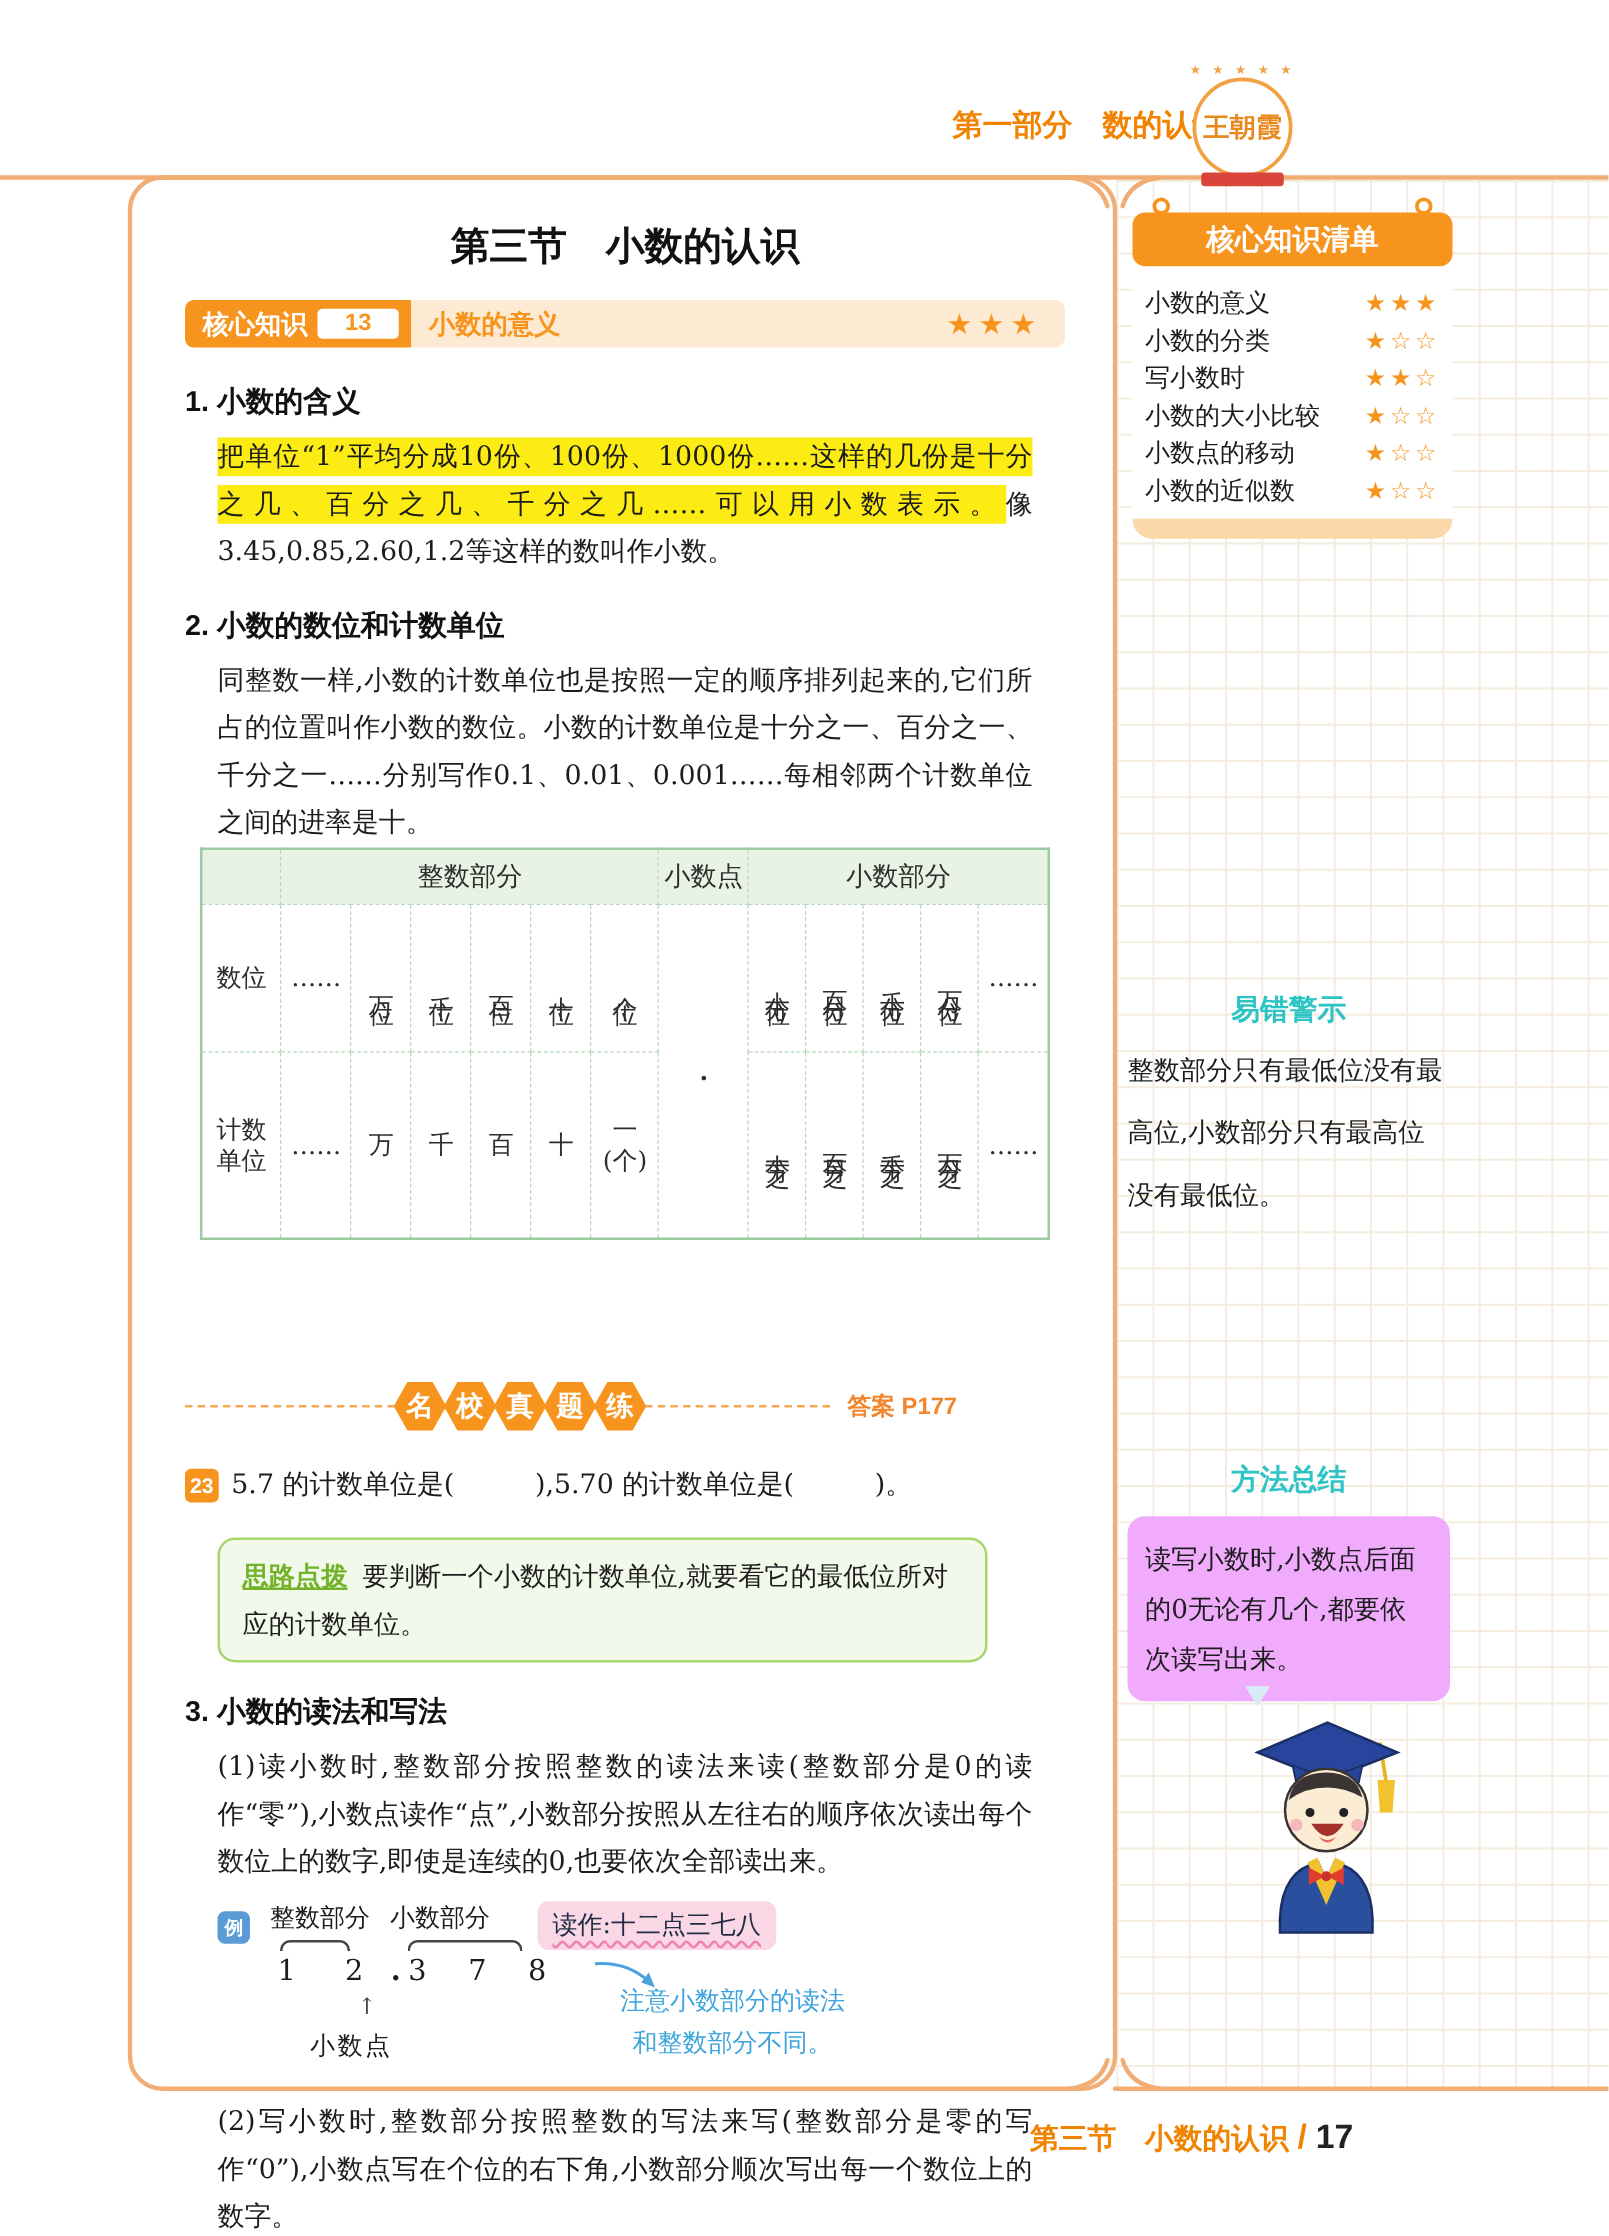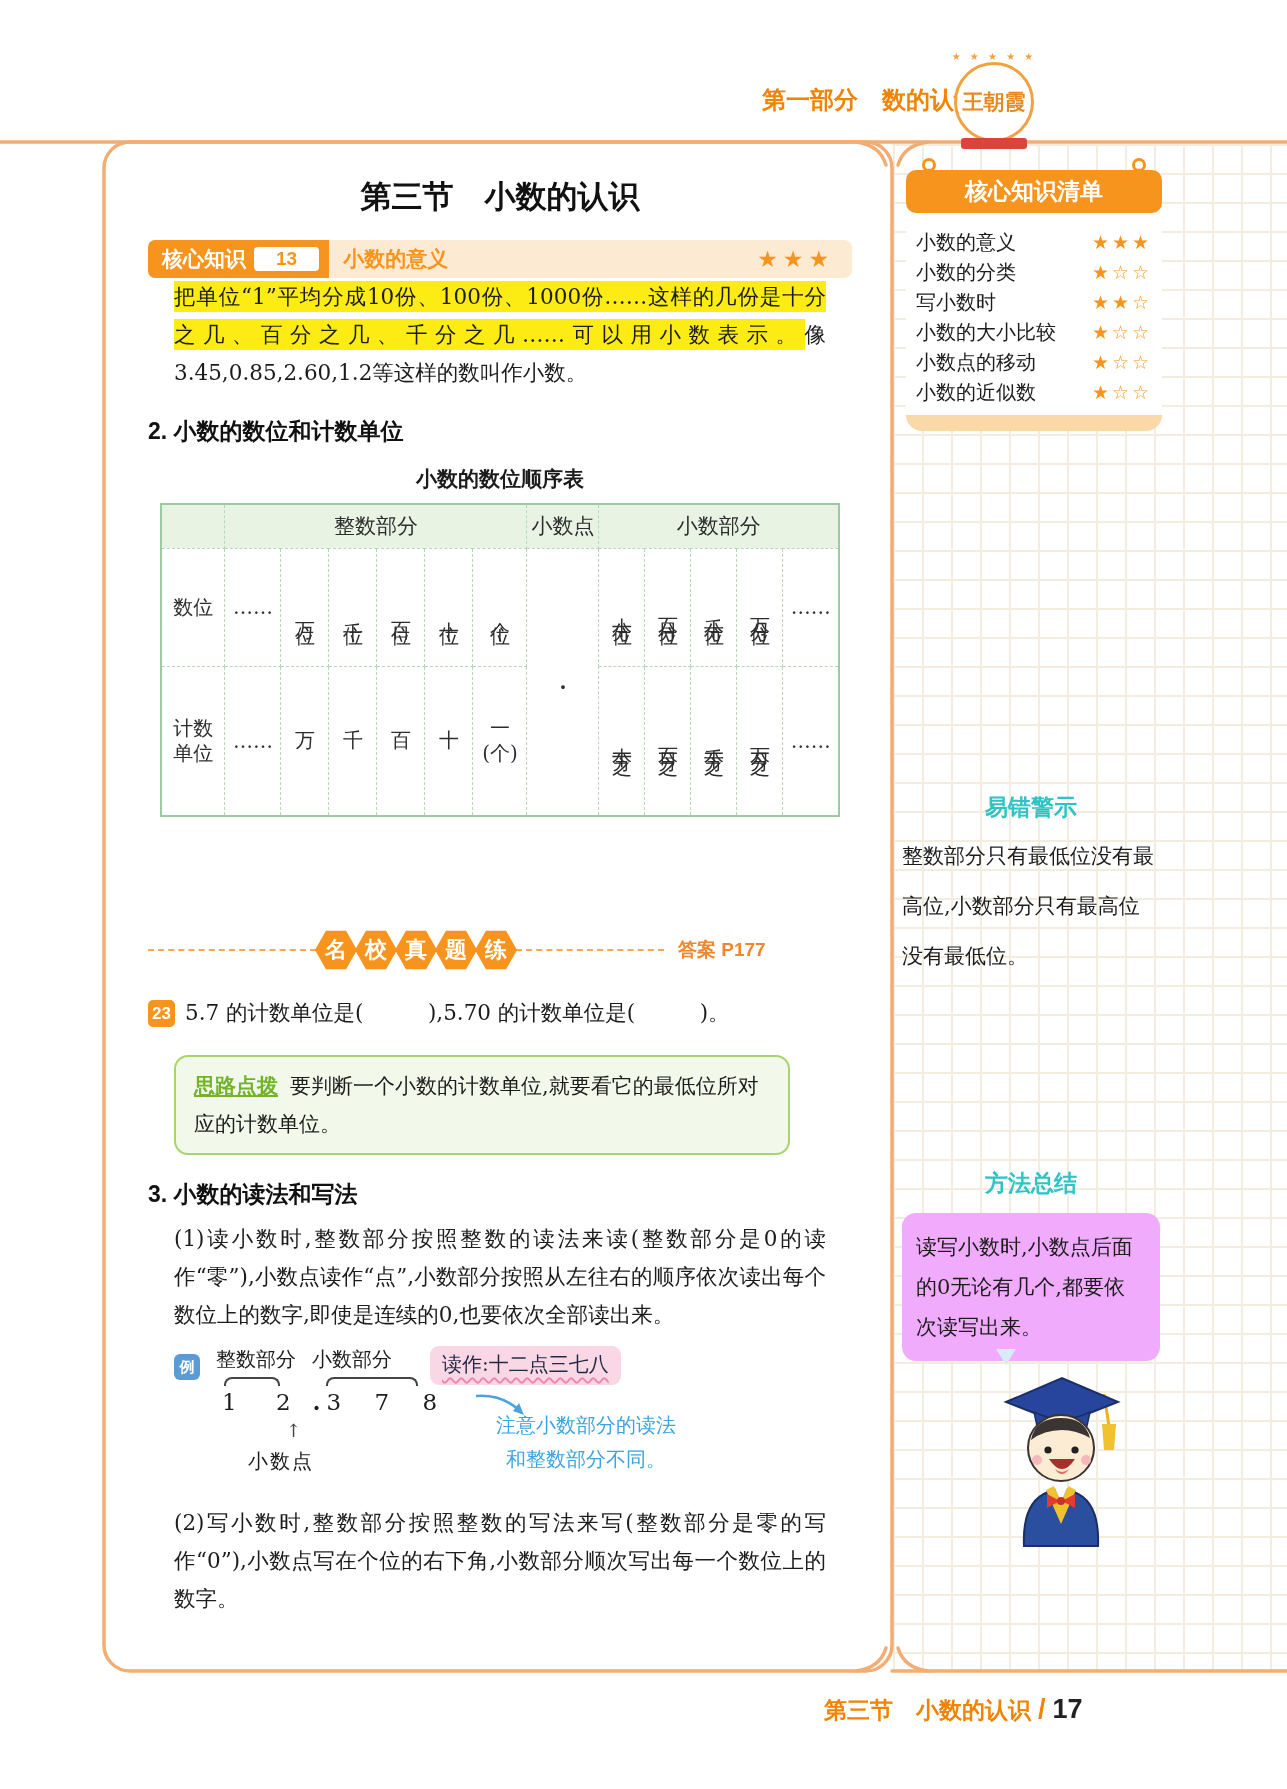"1. 小数的含义" div.sec-h { html: none -> <div>1. 小数的含义</div> }
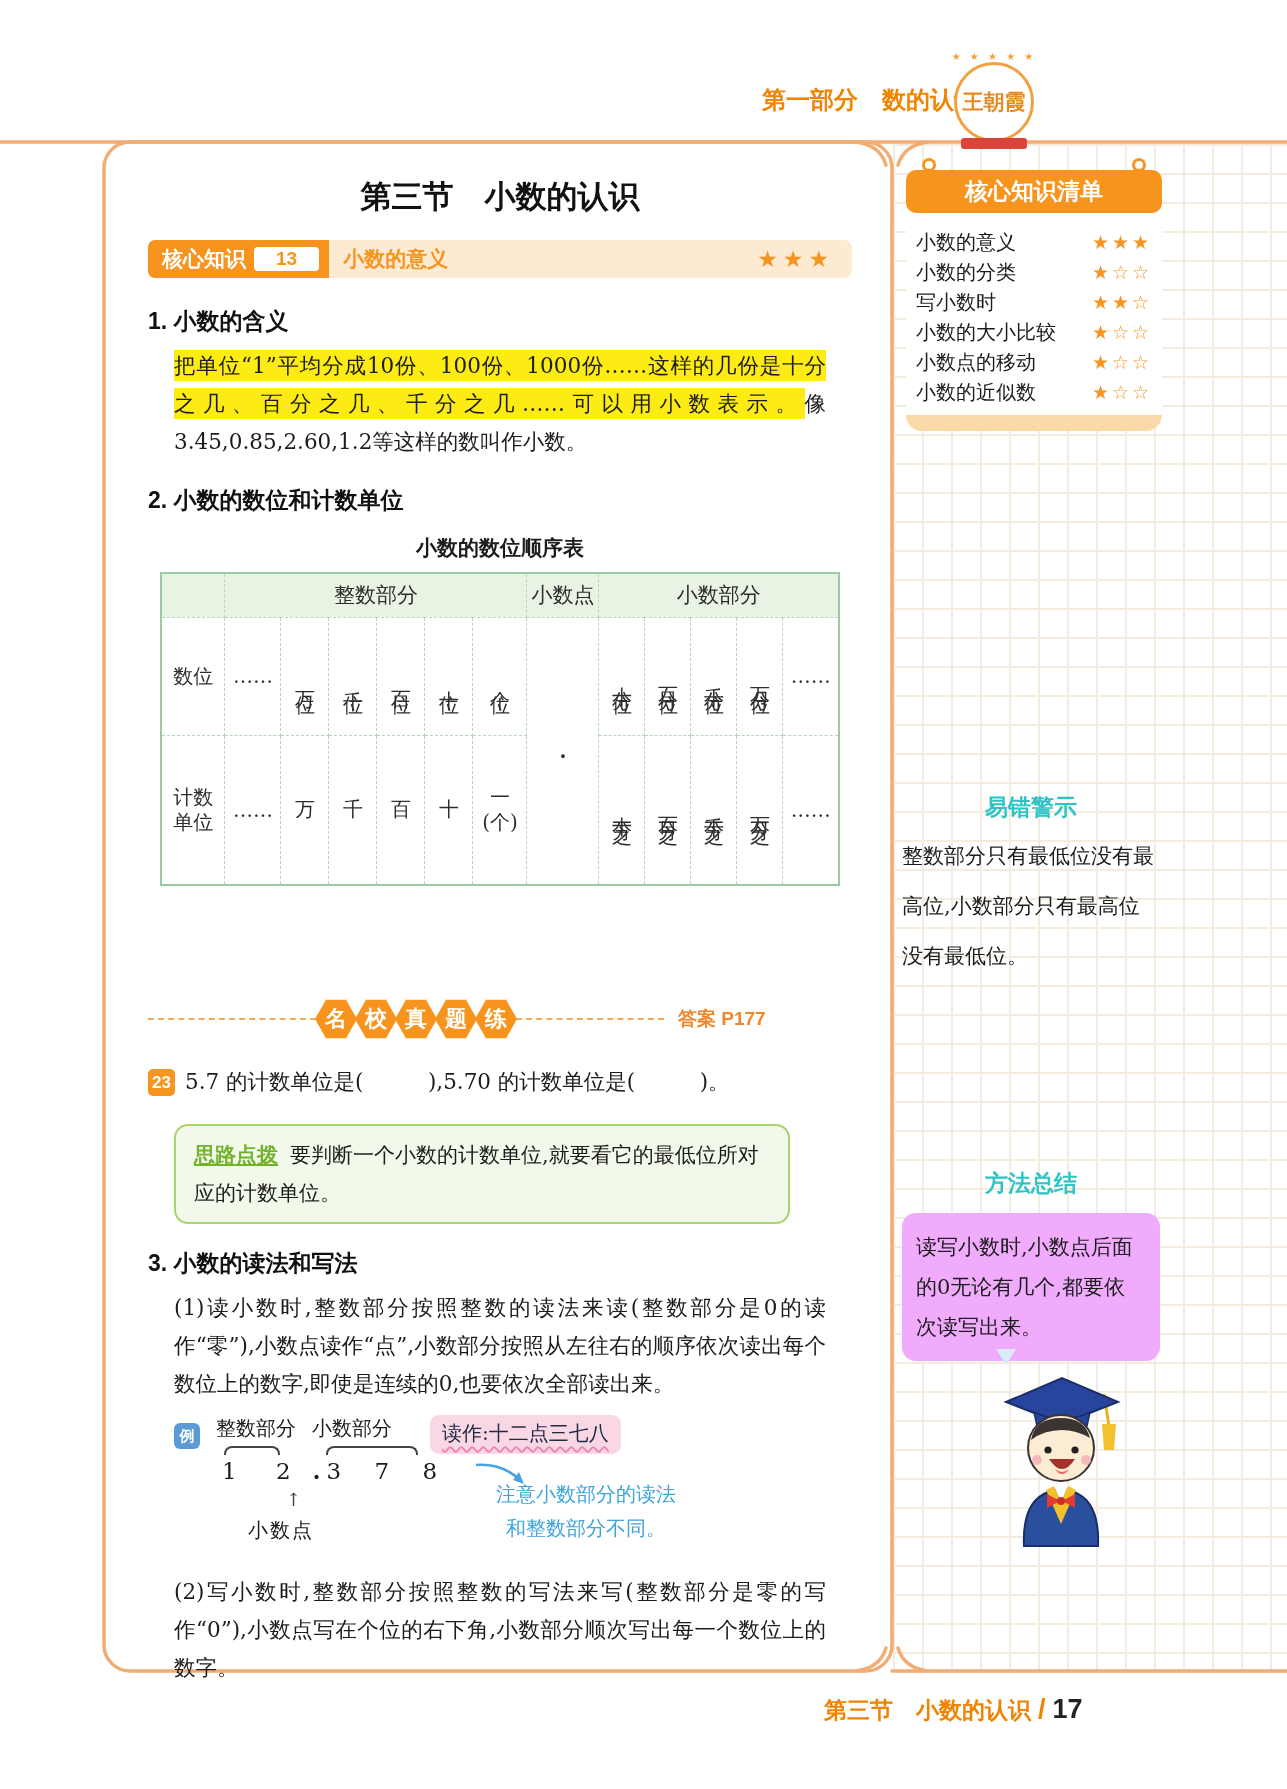"同整数一样,小数的计数单位也是按照一定的顺序排列起来的,它们所占的位置叫作小数的" p.para { html: none -> <p>同整数一样,小数的计数单位也是按照一定的顺序排列起来的,它们所占的位置叫作小数的数位。小数的计数单位是十分之一、百分之一、千分之一……分别写作0.1、0.01、0.001……每相邻两个计数单位之间的进率是十。</p> }
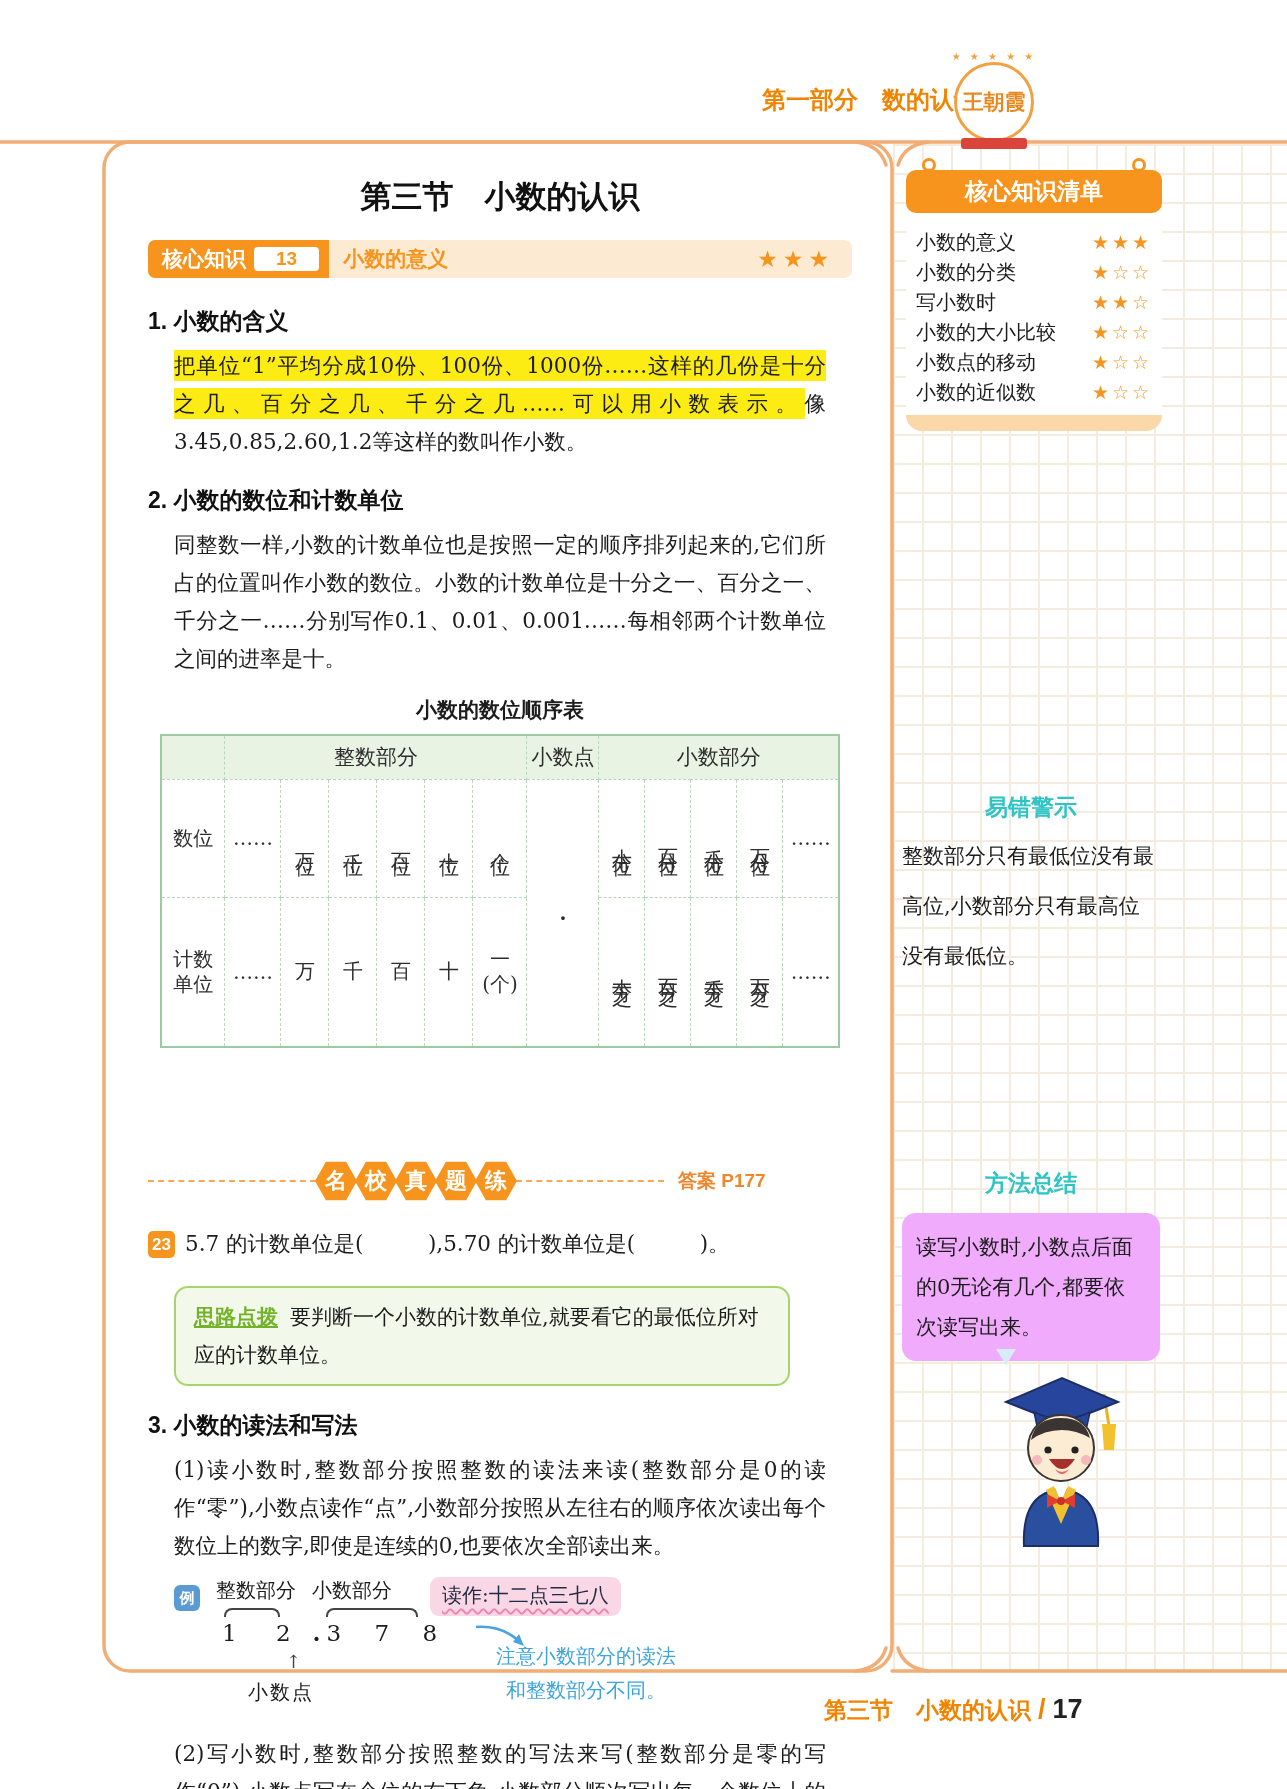"小数的数位顺序表" div.tbl-title { html: <div>小数的数位顺序表</div> -> none }
